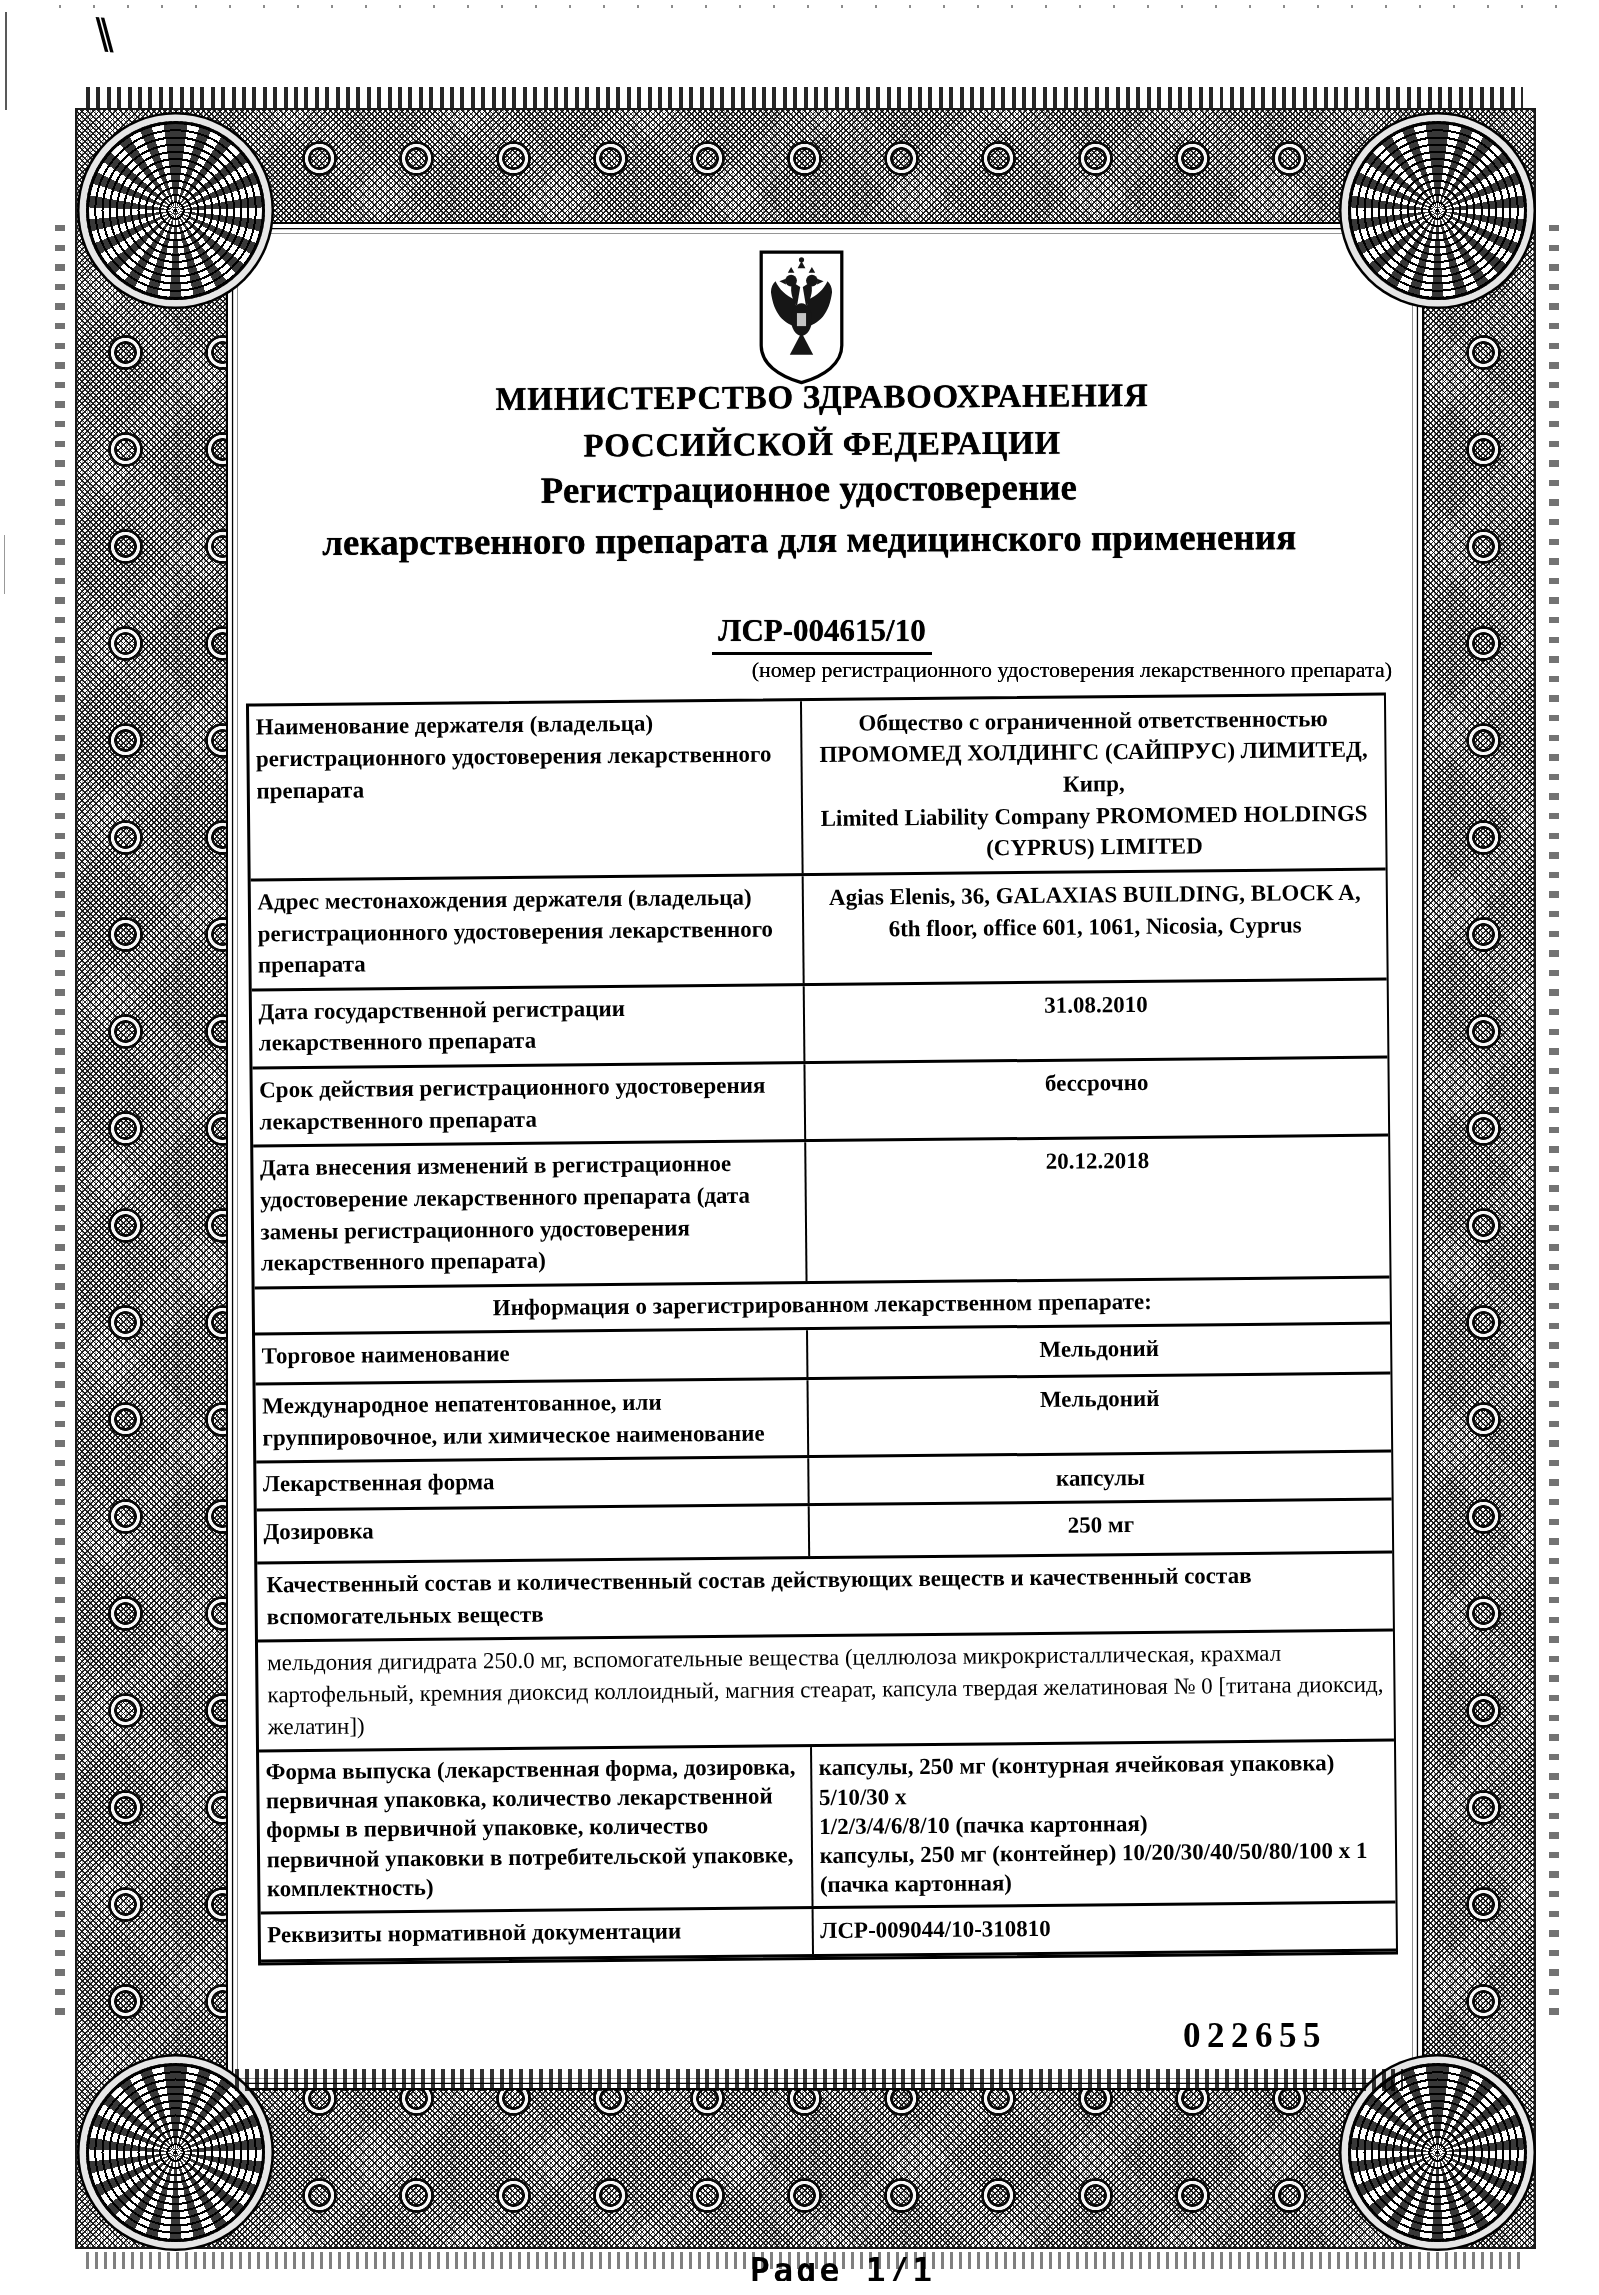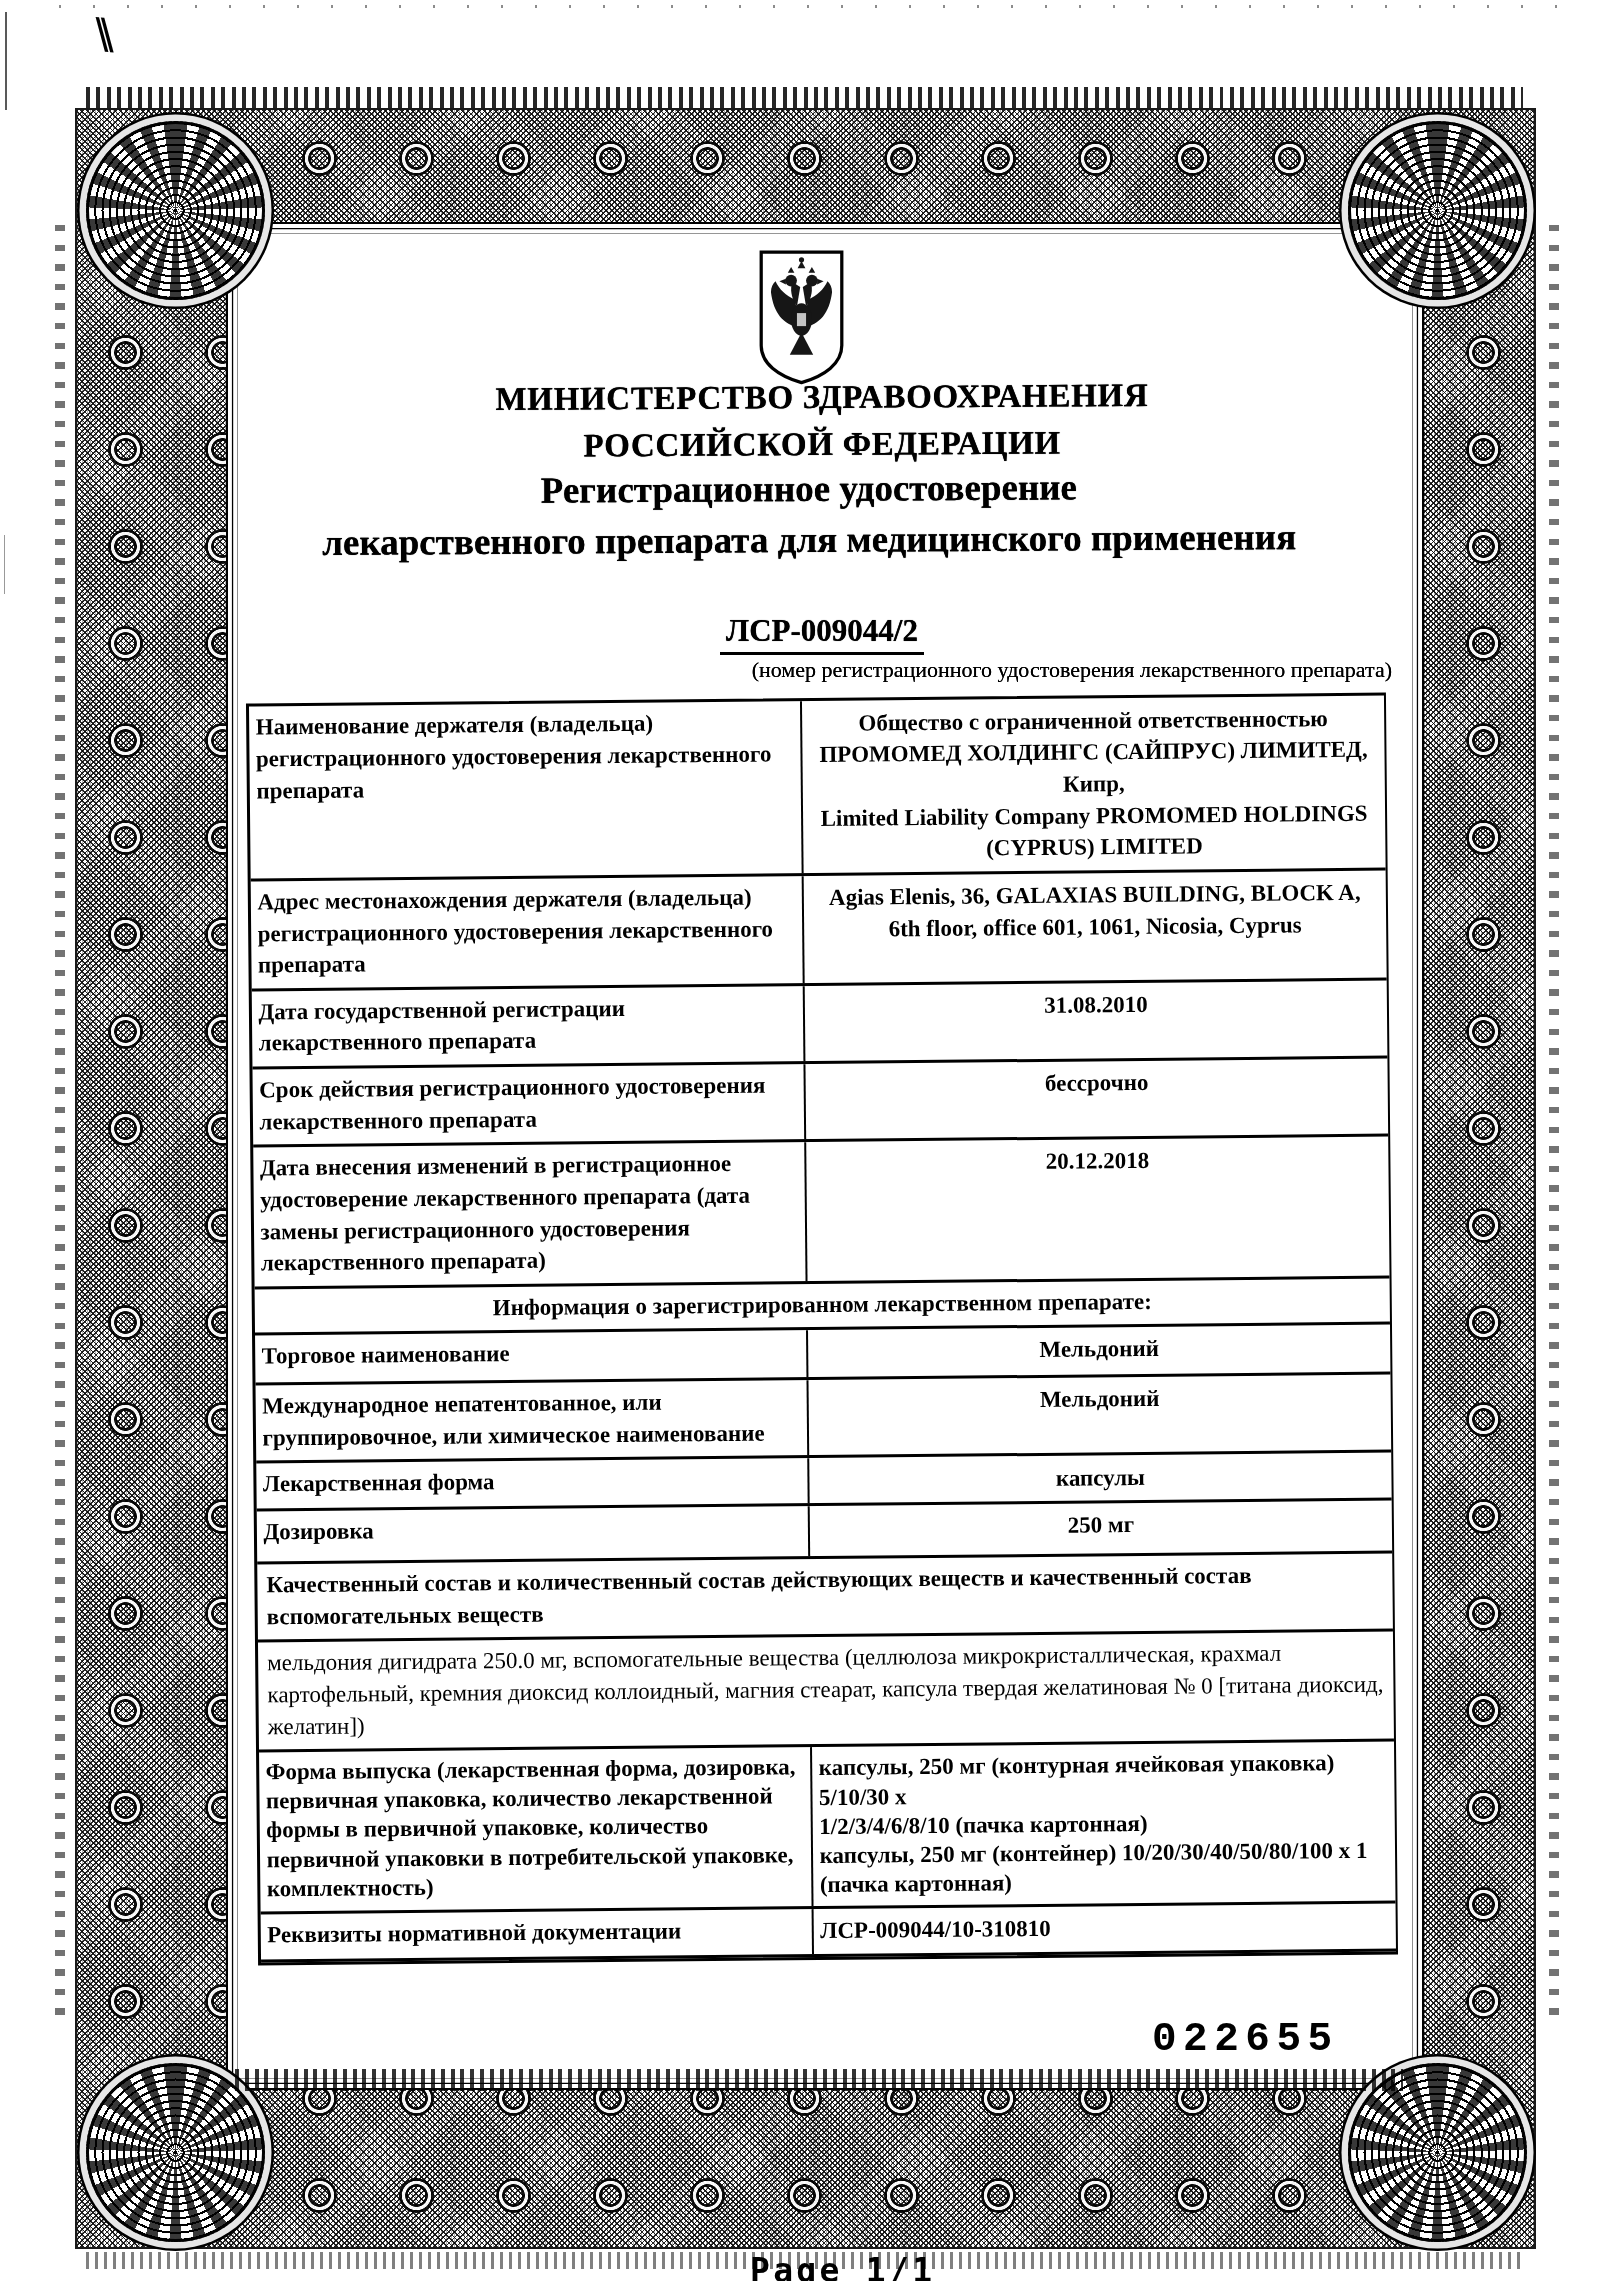"ЛСР-009044/2" span.regnum { text: ЛСР-009044/2 -> ЛСР-004615/10 }
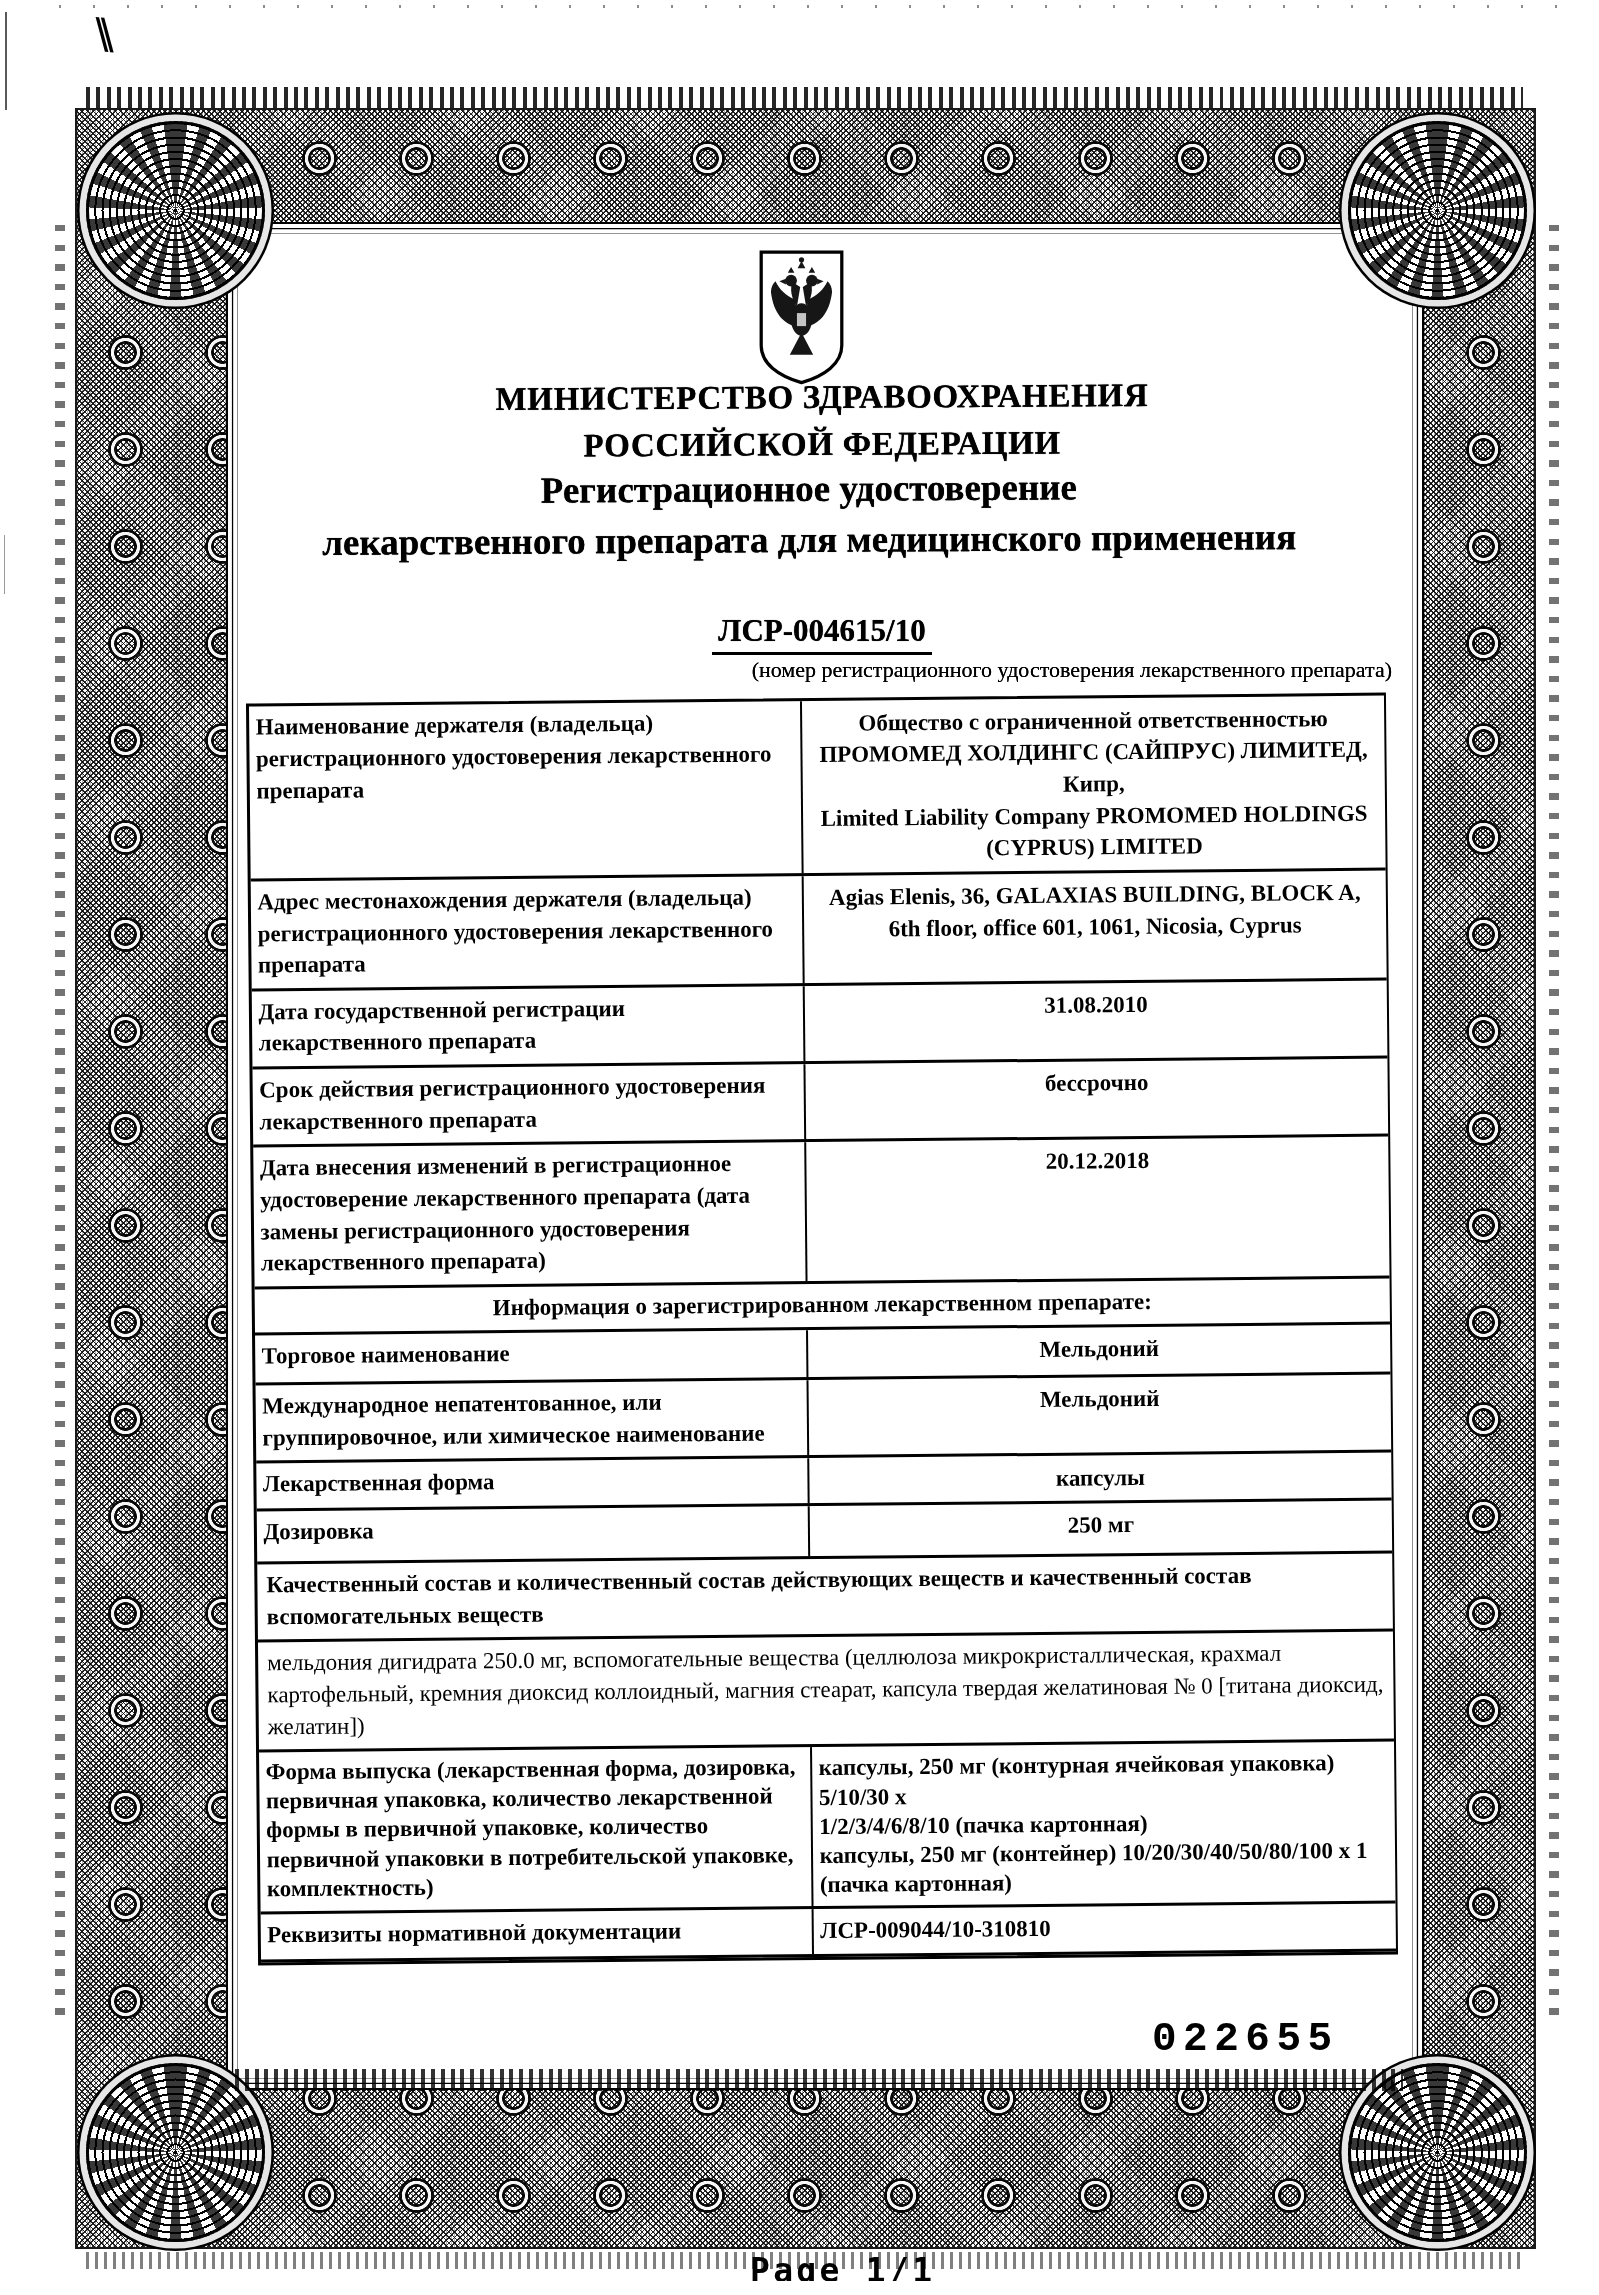"022655" .serial { font-family: Liberation Mono, monospace -> Liberation Serif, serif; font-size: 41px -> 35px; left: 1152px -> 1183px }
